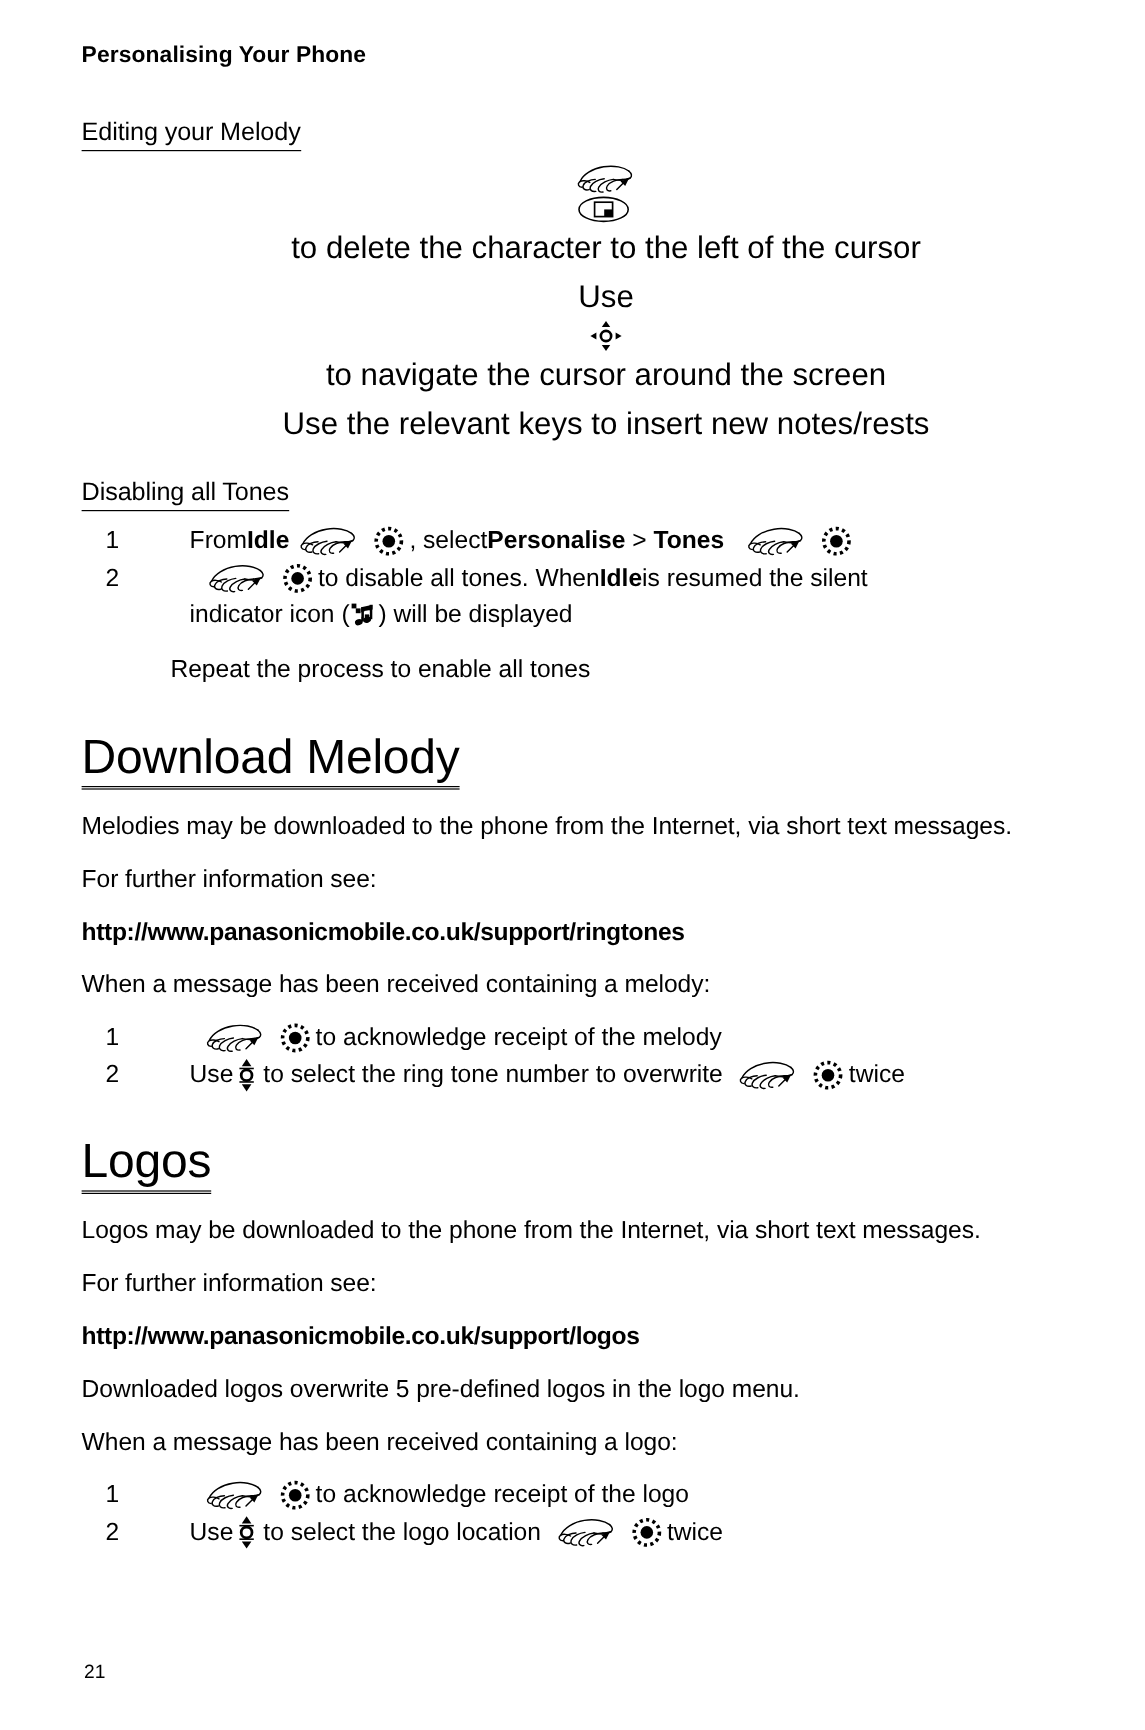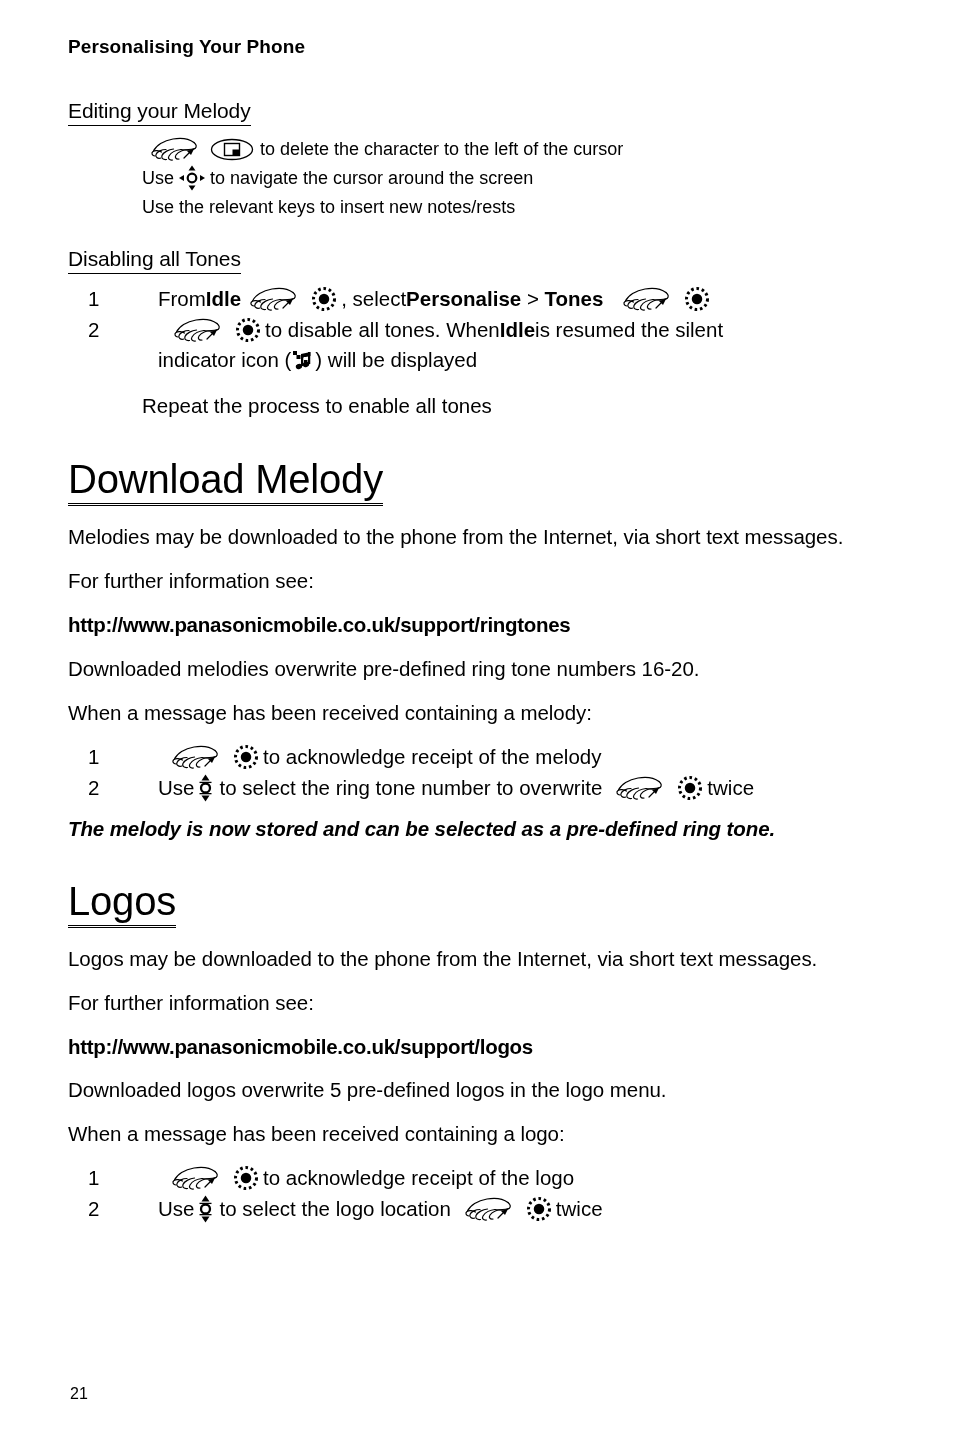"to delete the character to" .indent-line { flex-direction: none -> column; font-size: 18px -> 26px }
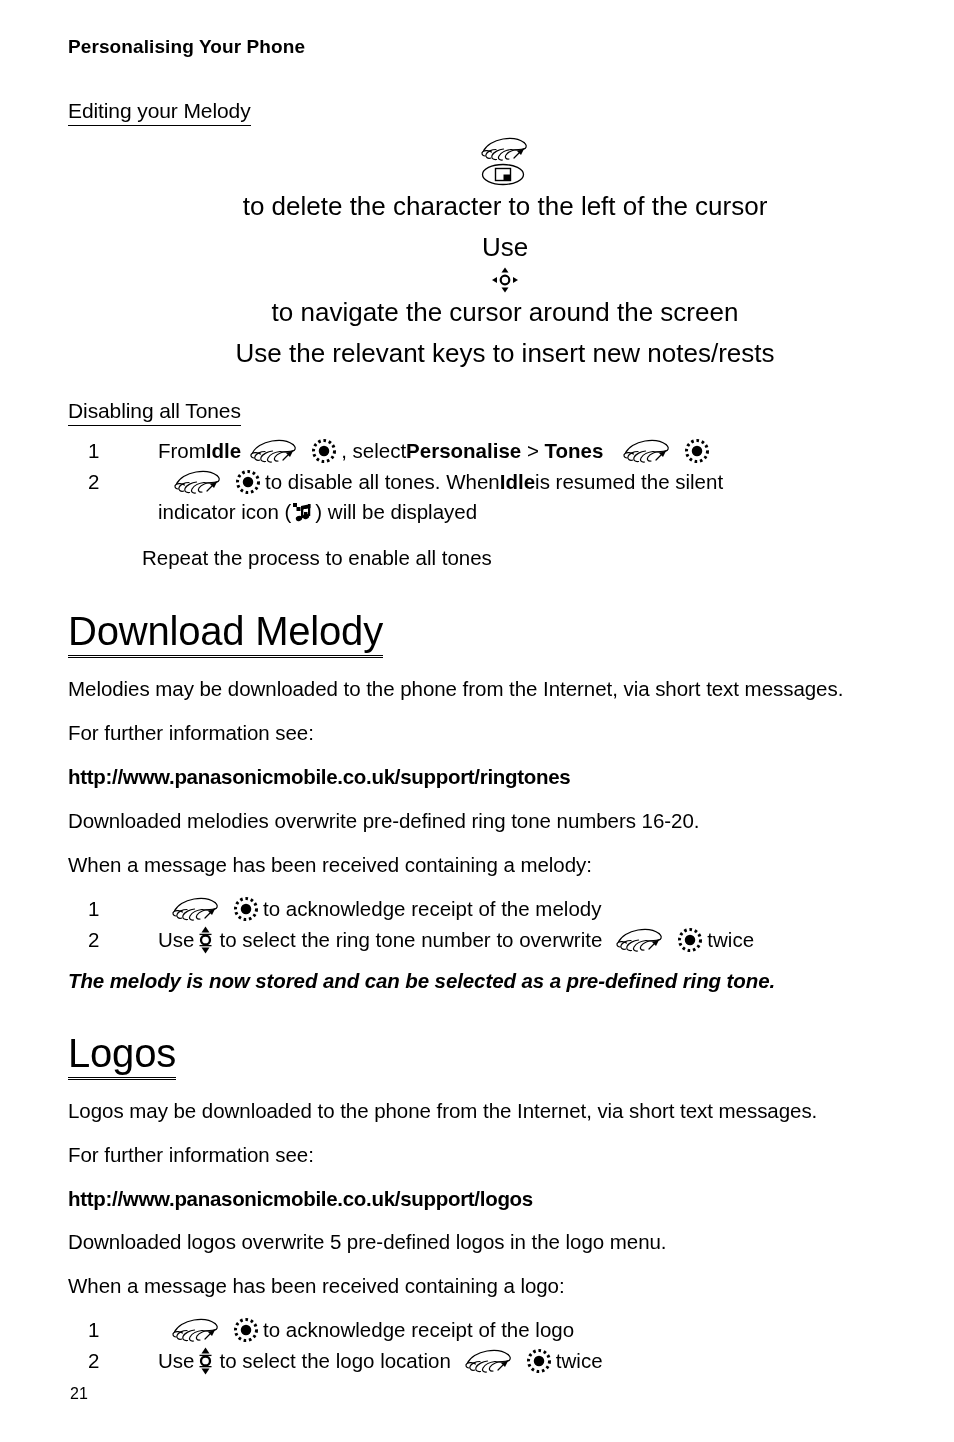"Downloaded melodies overwrite" p.body { html: <p>Downloaded melodies overwrite pre-defined ring tone numbers 16-20.</p> -> none }
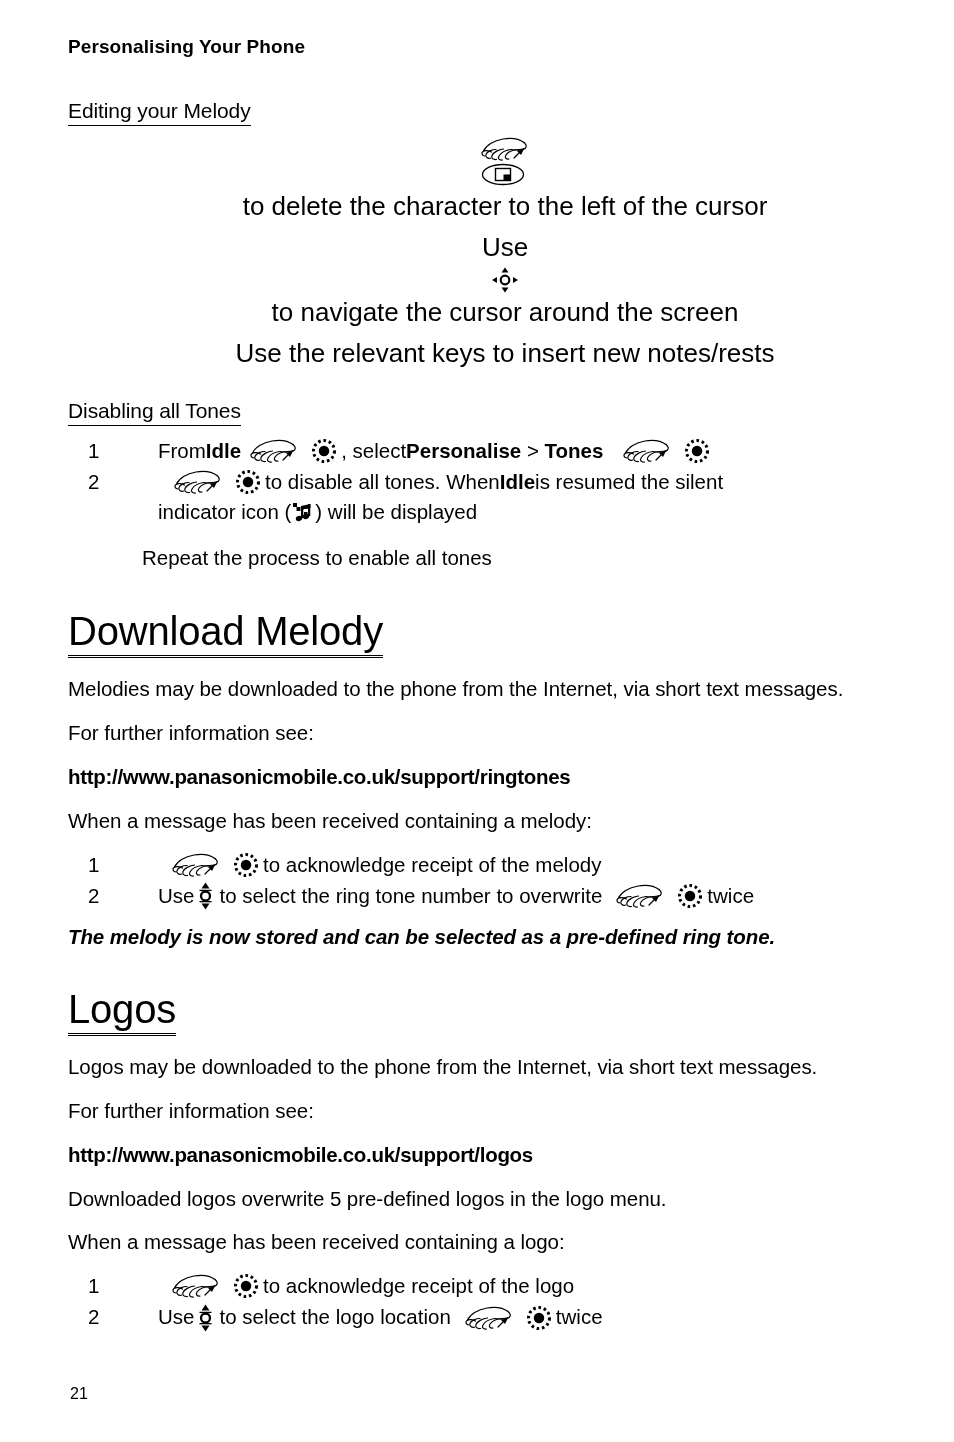"The melody is now stored" p.note { html: <p>The melody is now stored and can be selected as a pre-defined ring tone.</p> -> none }
